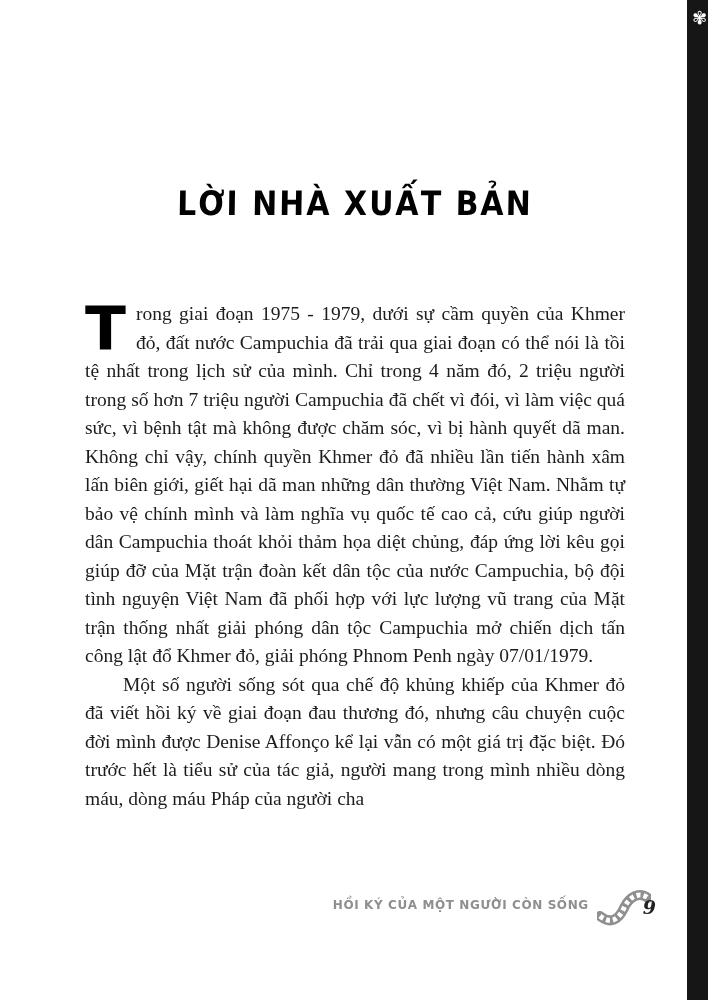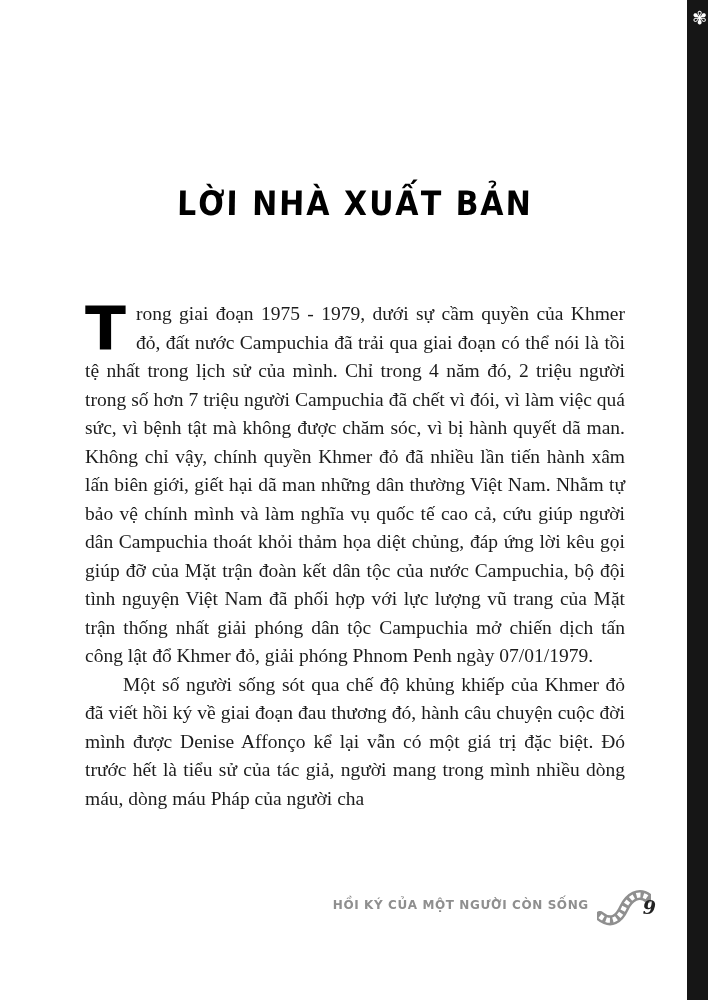"Một số người sống sót" p.para { text: hành -> nhưng }
